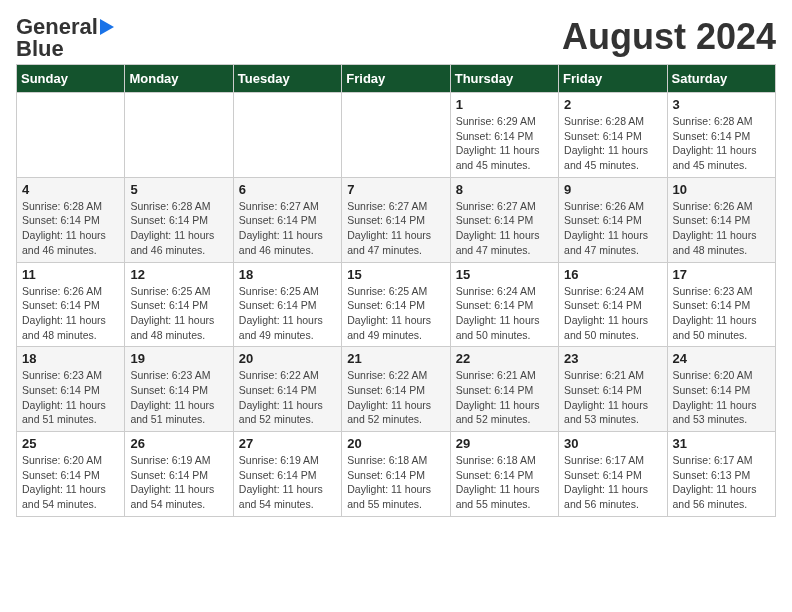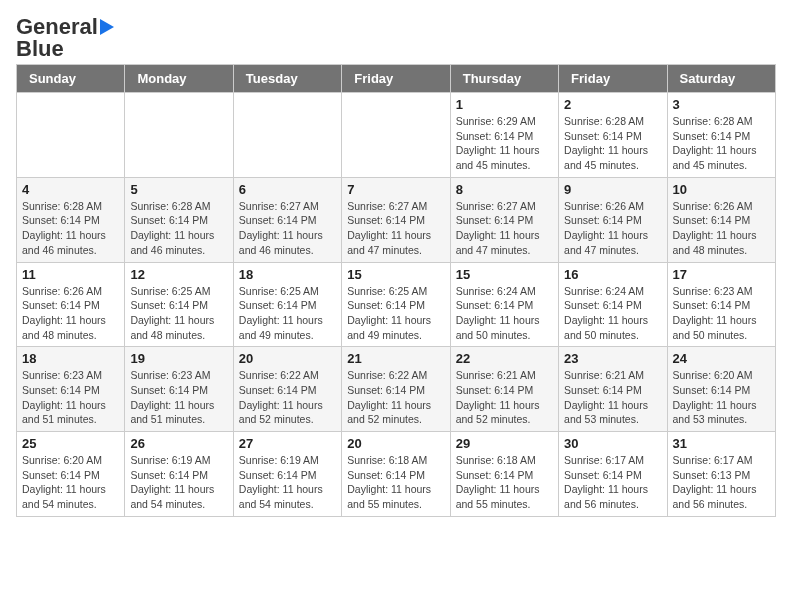"August 2024" div.month-year { html: none -> <div>August 2024</div> }
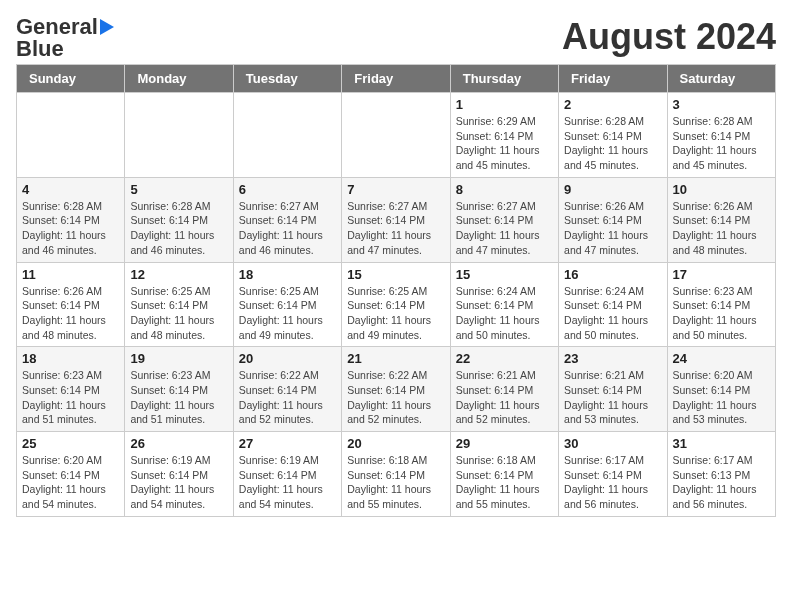"Sunday" .calendar th { background: #737373 -> #14532d; padding: 6px 12px -> 6px 4px }
